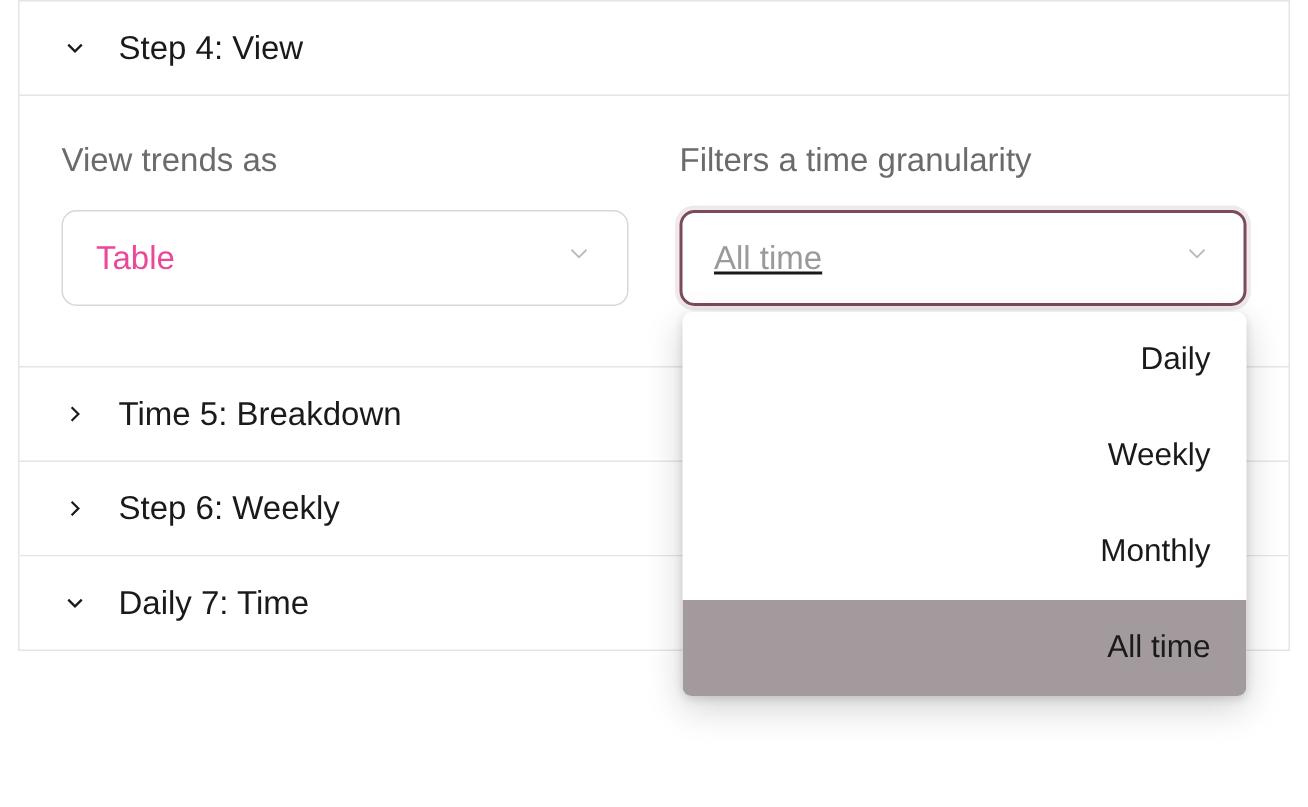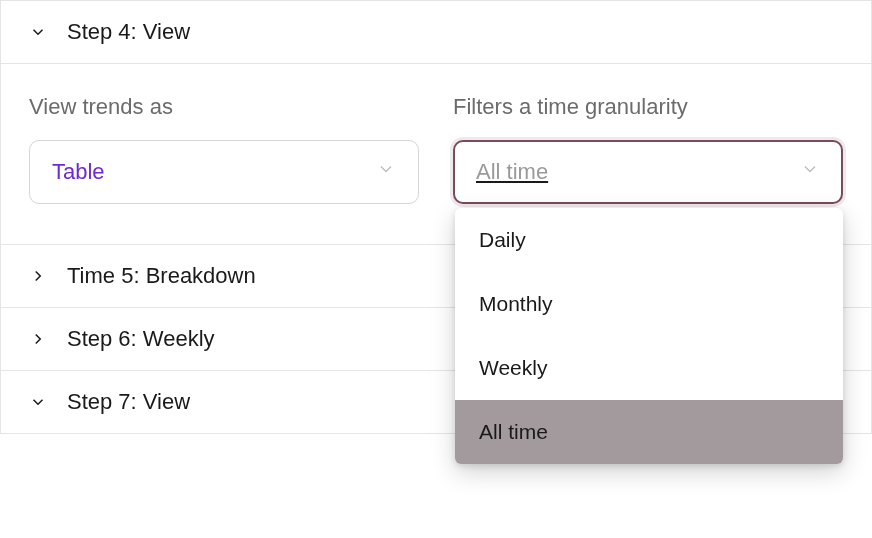"Step 4: View" .container { padding: 0 0 -> 0 12px }
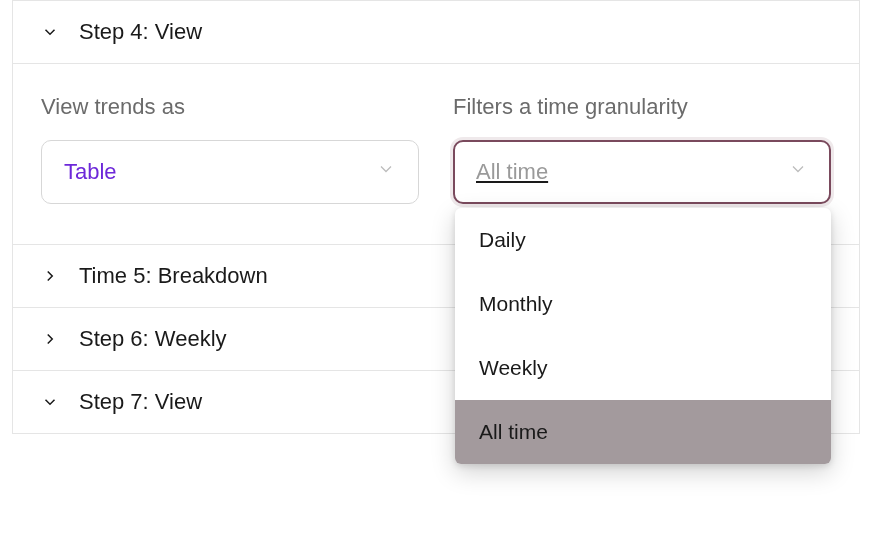"Table" .select .value { color: #6d28d9 -> #ec4899 }
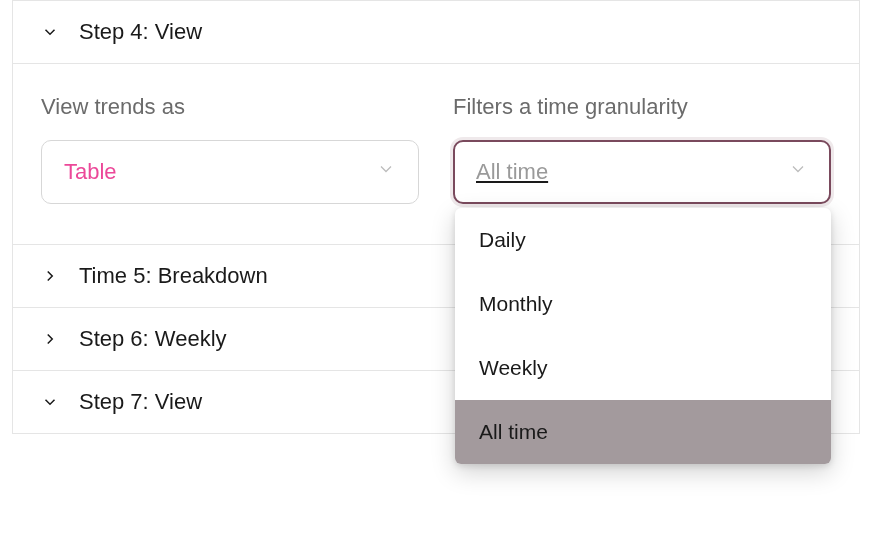"Daily" .dropdown { text-align: none -> right }
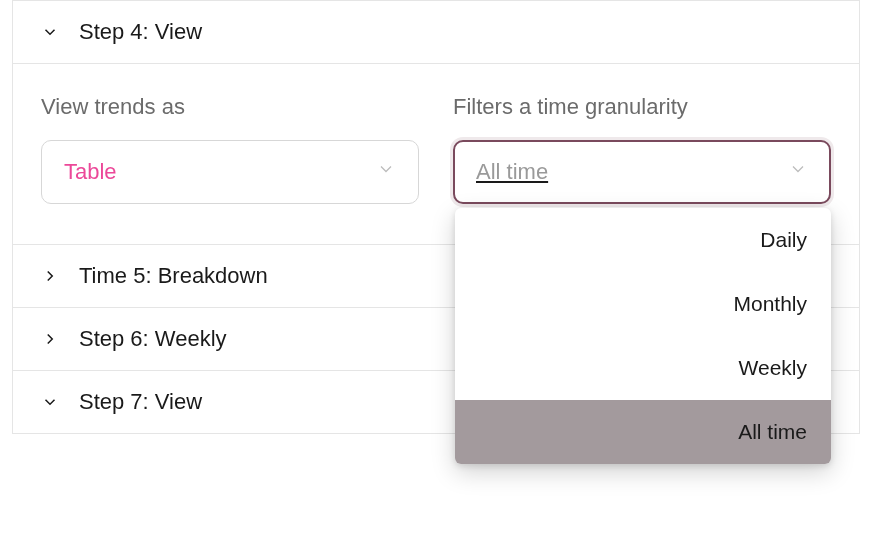"Monthly" div.dropdown-item { order: before "Weekly" -> after "Weekly" }
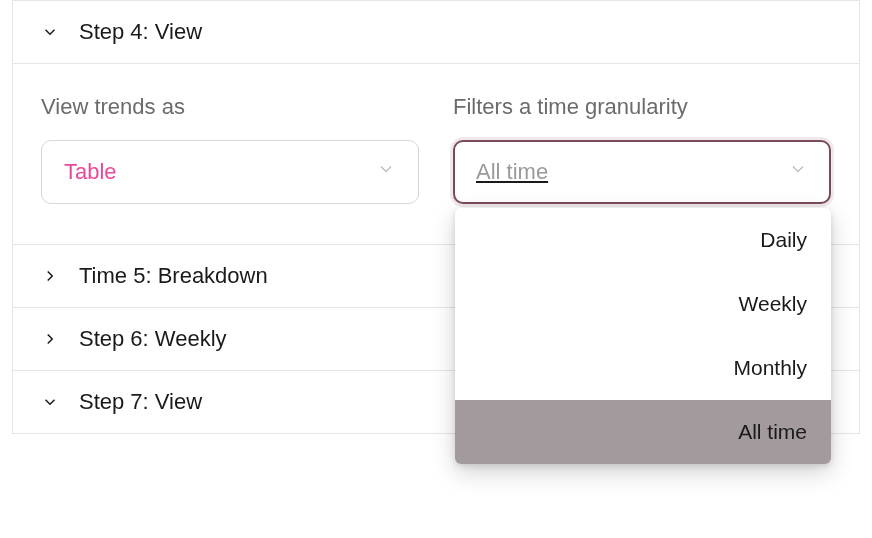"Step 7: View" span.step-title { text: Step 7: View -> Daily 7: Time }
